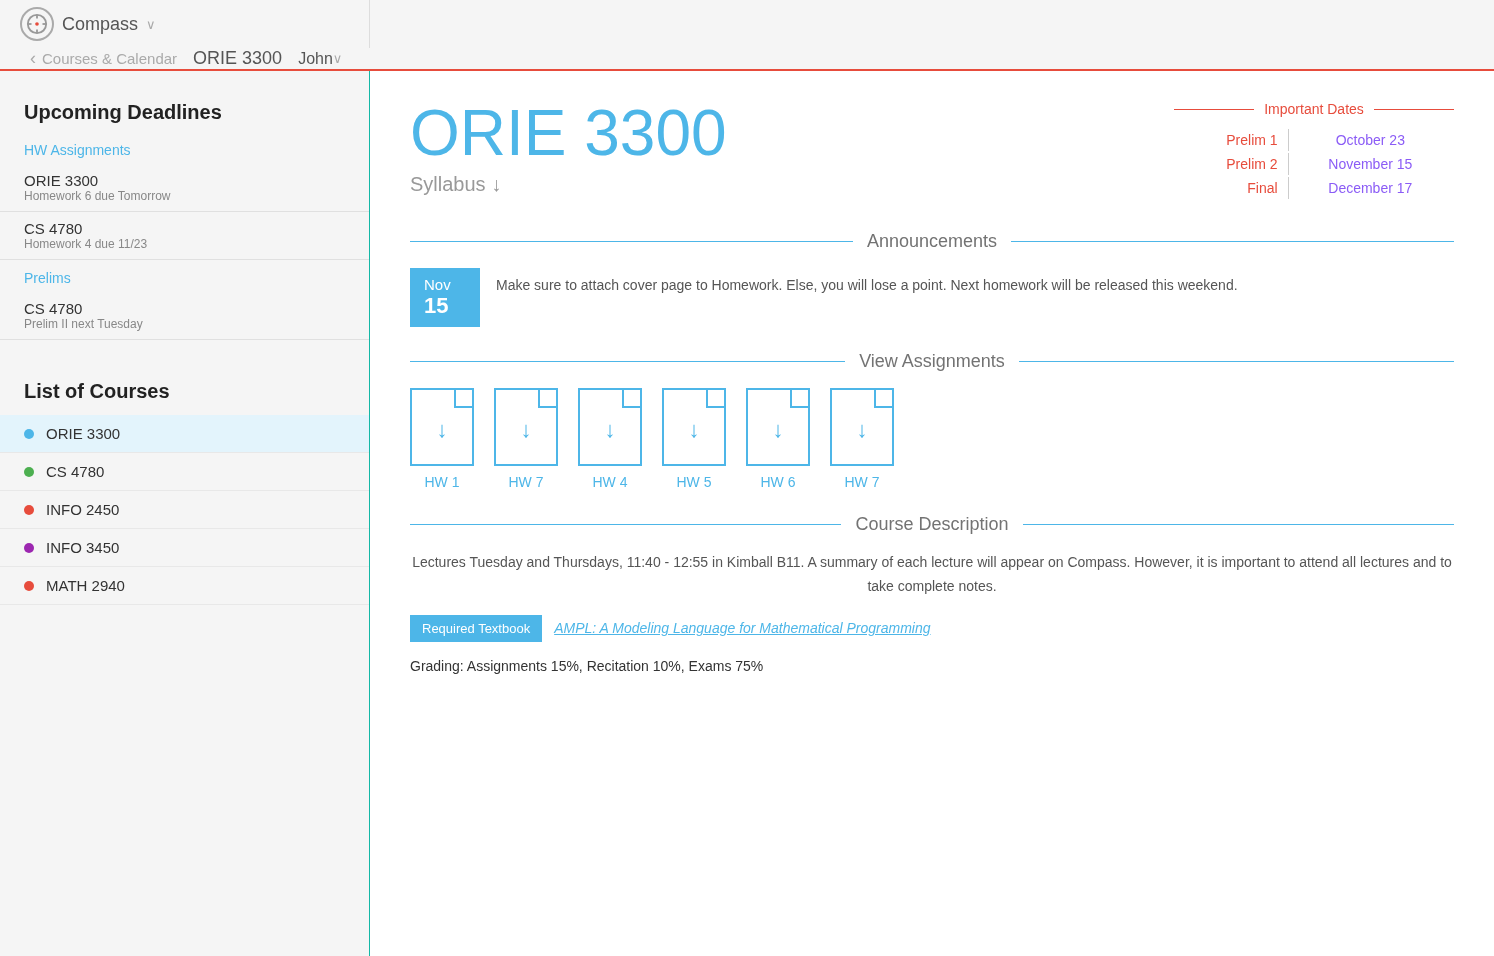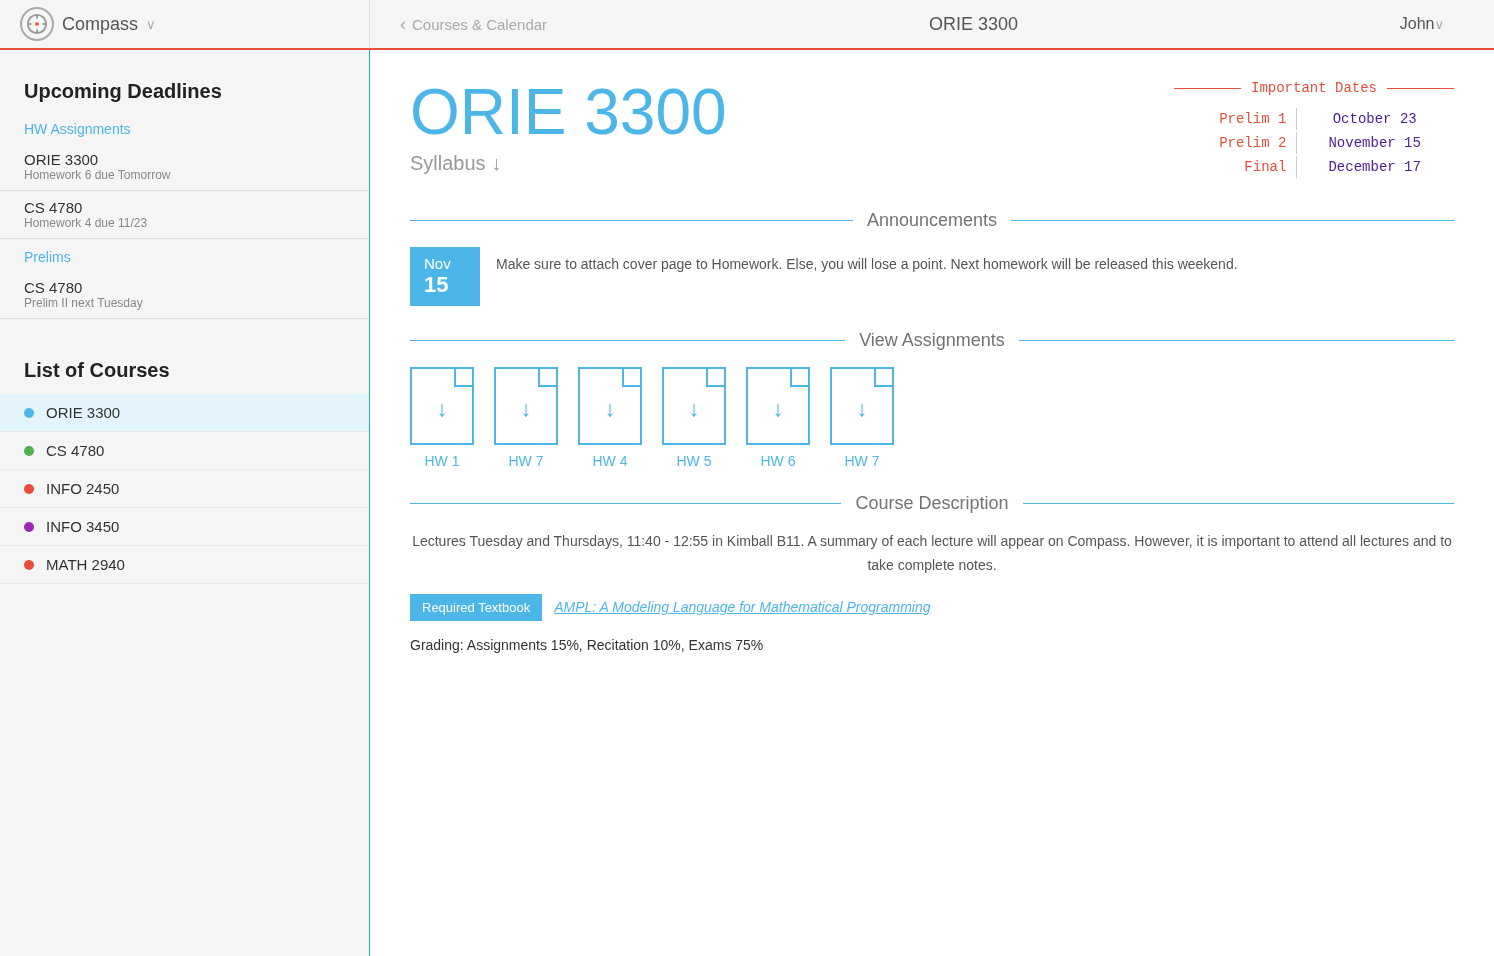"Compass" .top-bar { align-items: center -> flex-start; flex-direction: none -> column; height: 50px -> 71px }
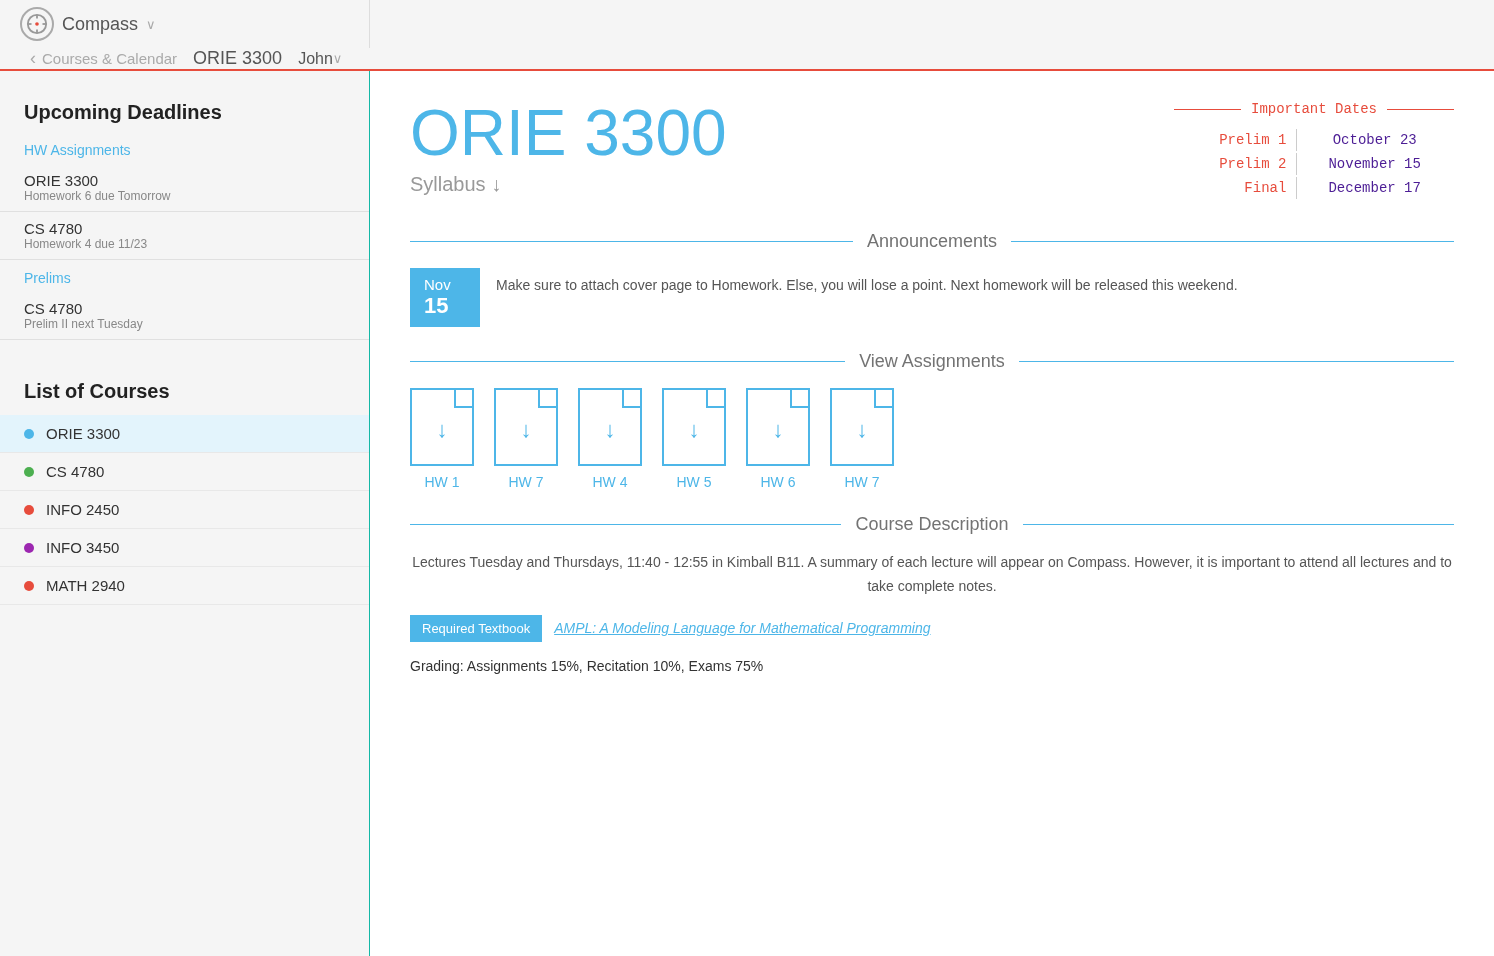"Important Dates" .important-dates-box { font-family: Liberation Mono, monospace -> none }
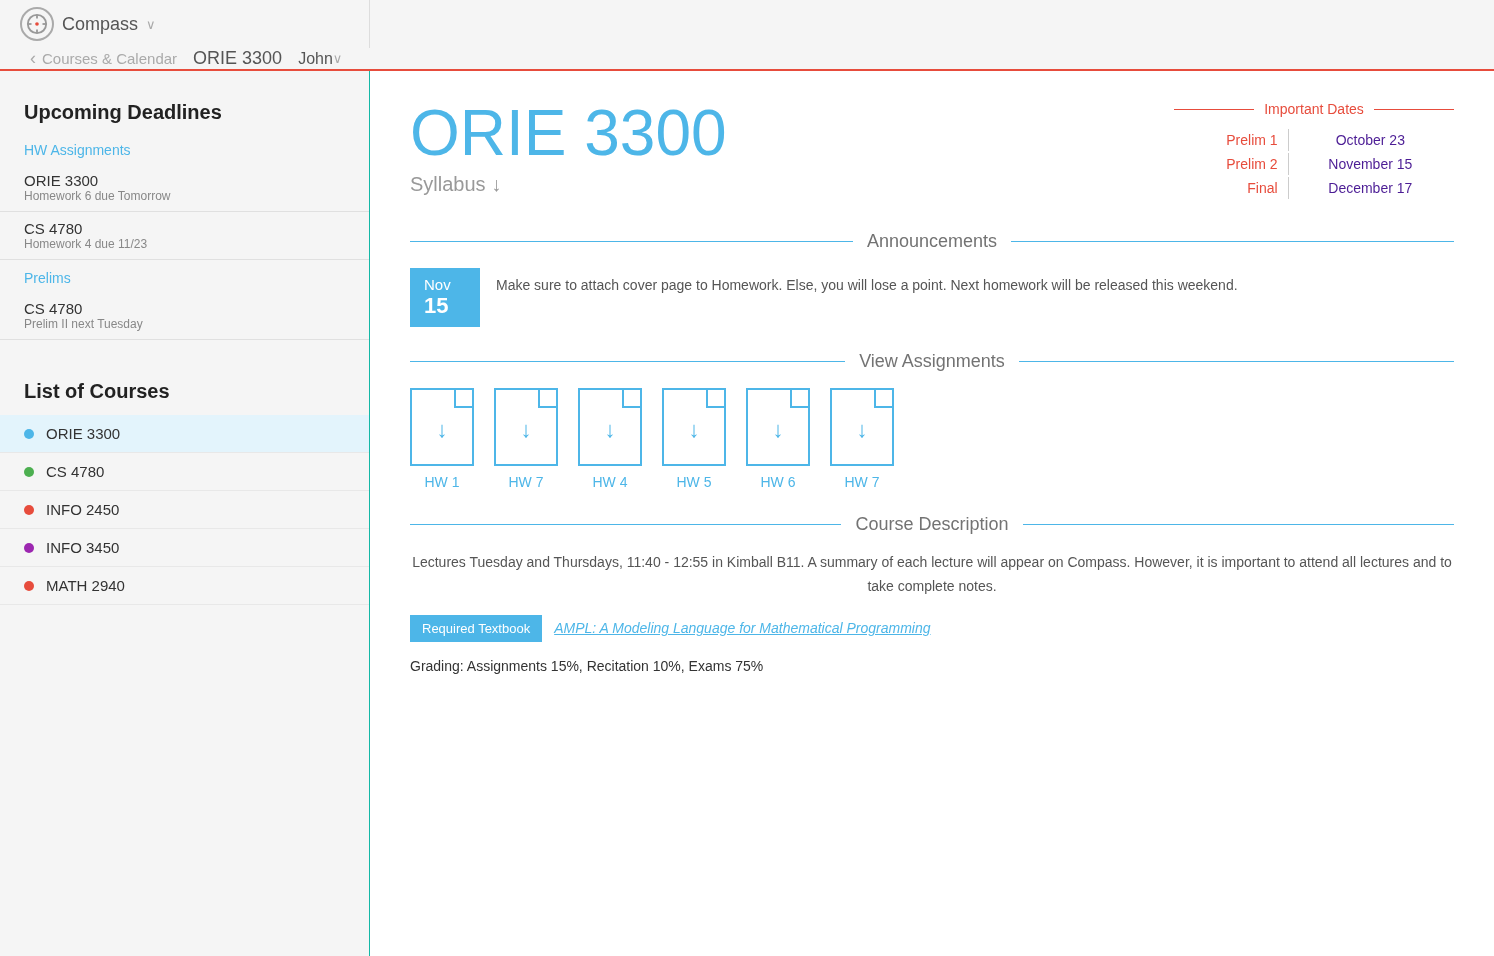"October 23" .dates-table td:last-child { color: #4c1d95 -> #8b5cf6 }
